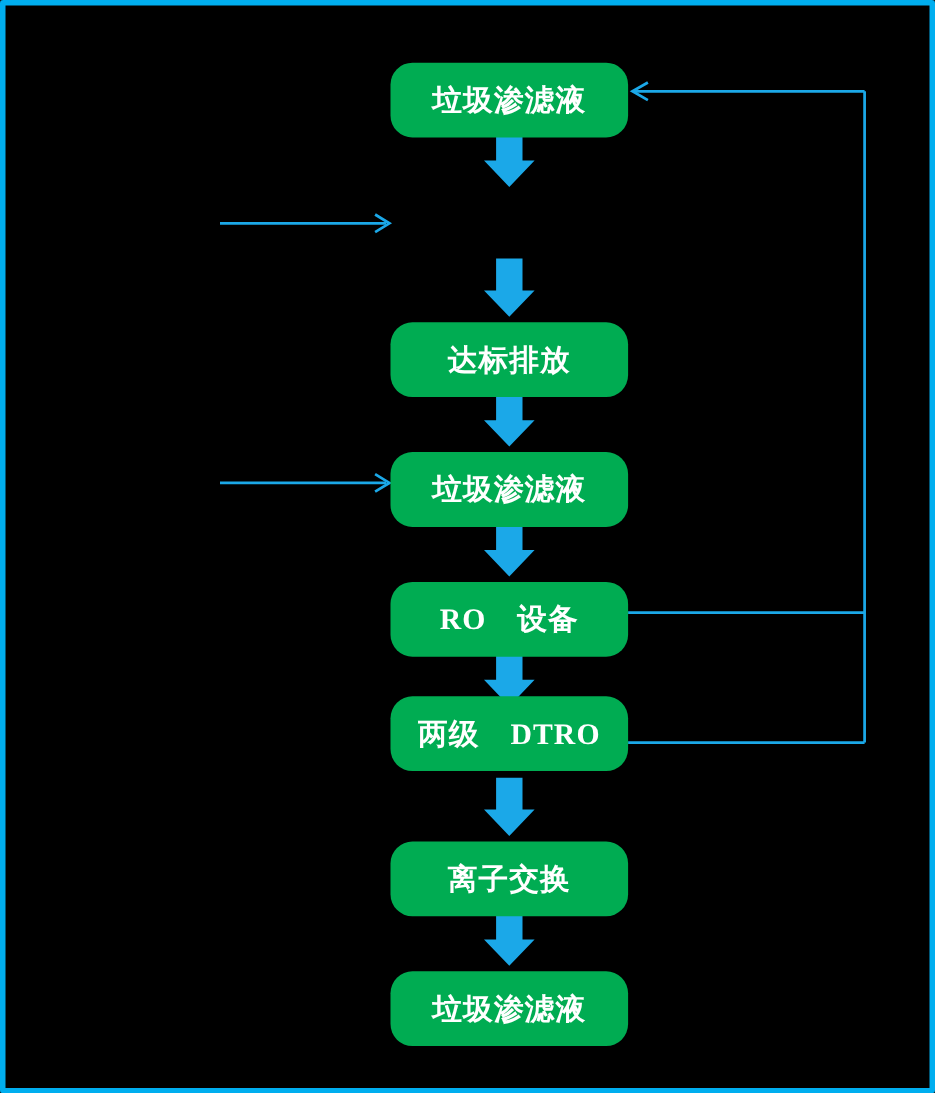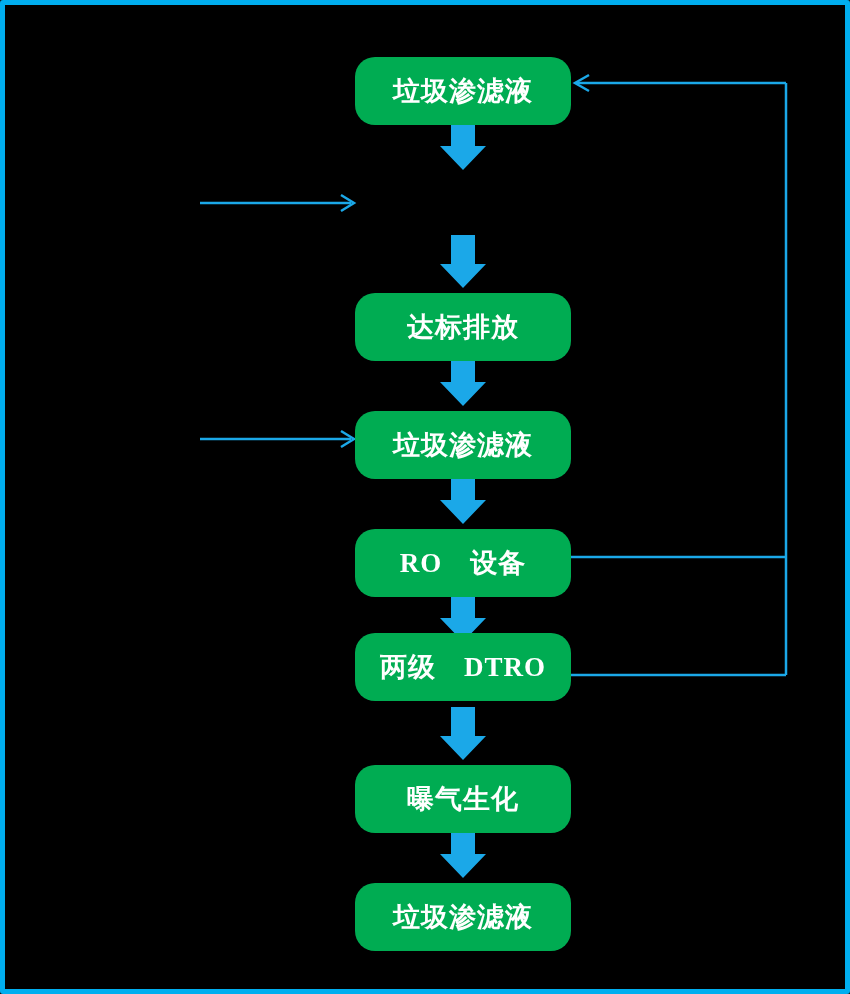"曝气生化" span.node-label { text: 曝气生化 -> 离子交换 }
